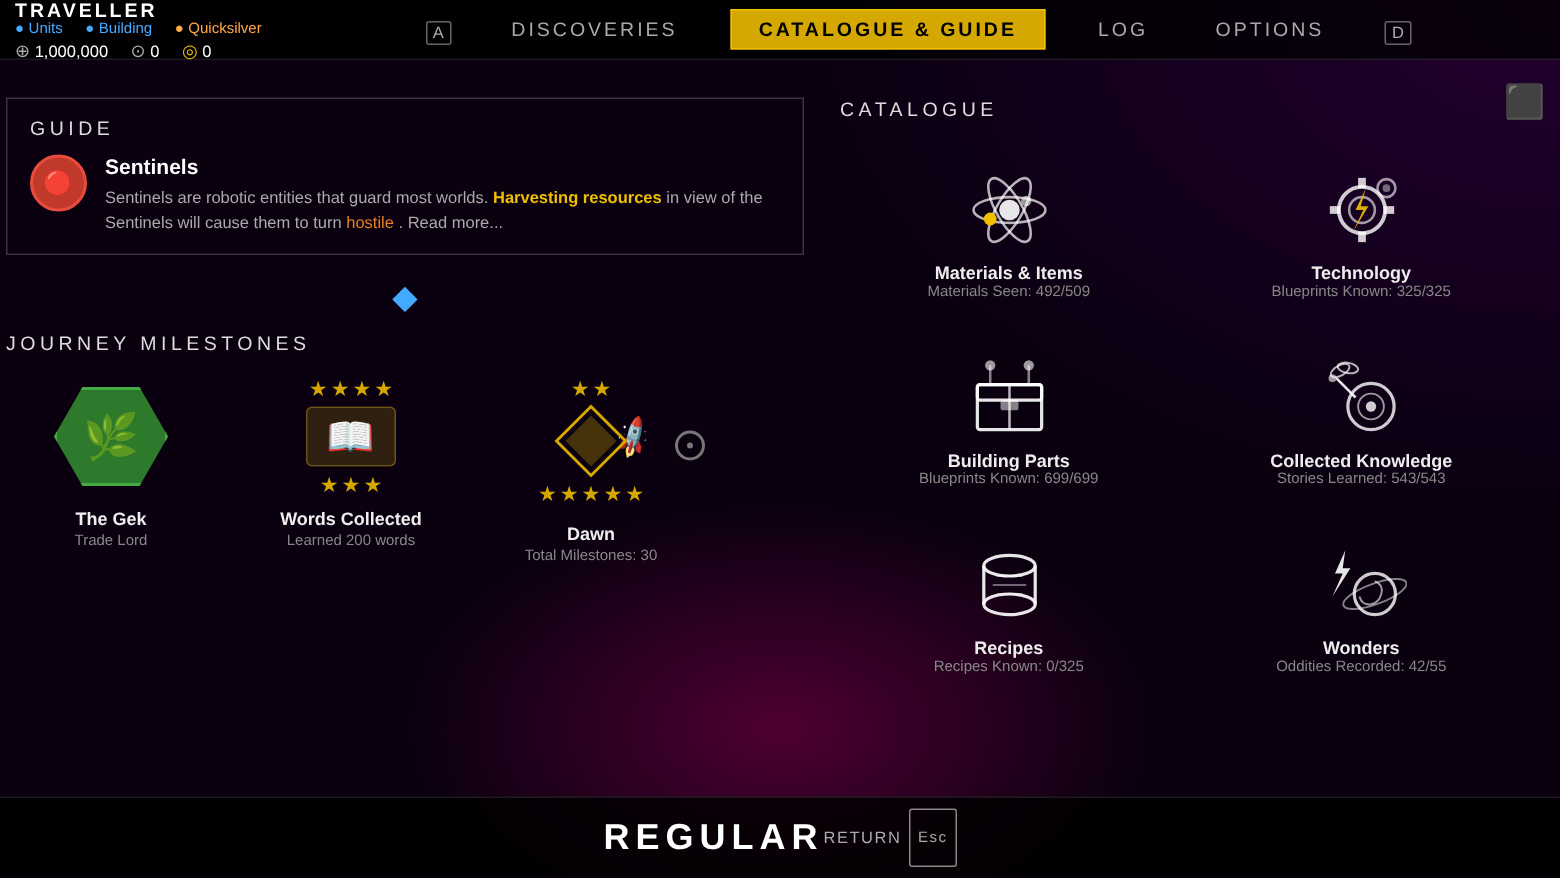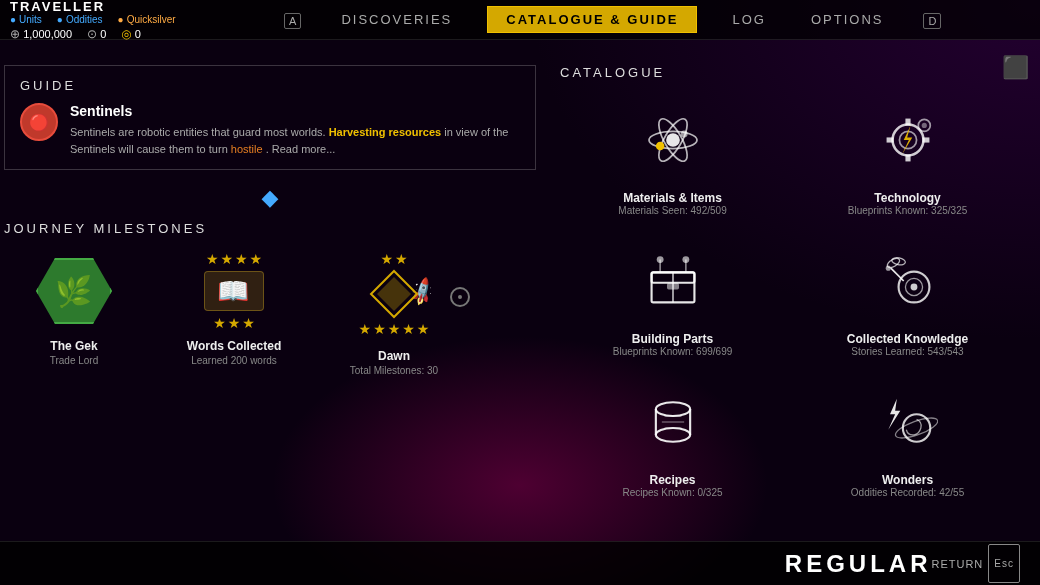"Oddities" span { text: Oddities -> Building }
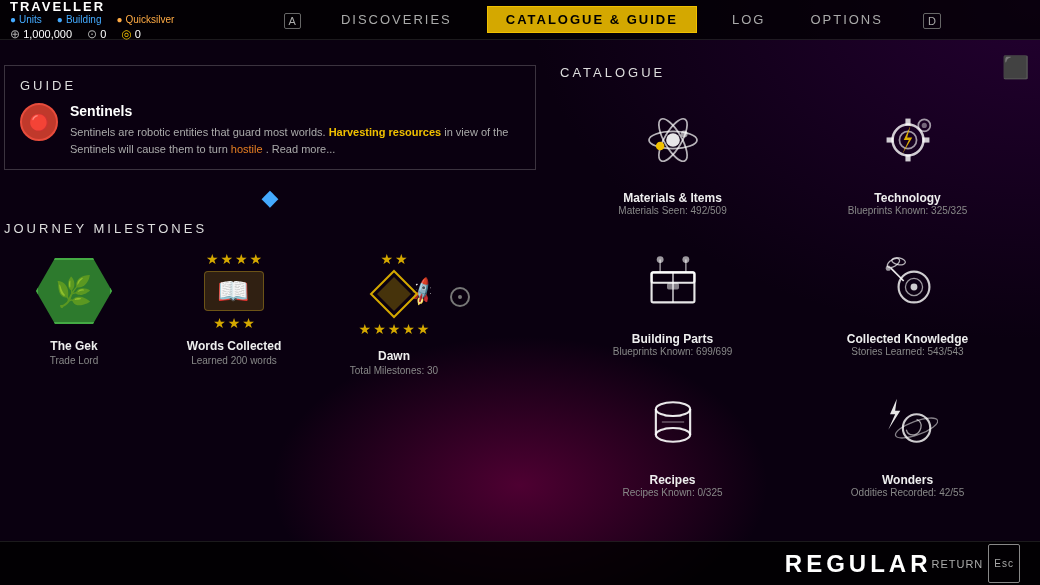"Materials & Items" .cat-label { margin-top: 16px -> 0 }
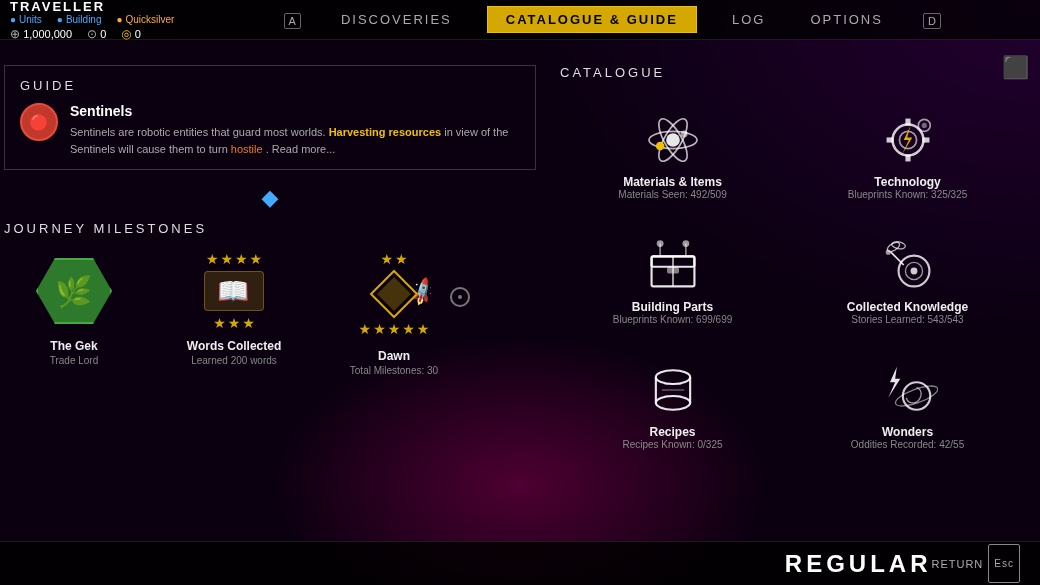"REGULAR" .bottom-bar { height: 44px -> 54px; justify-content: flex-end -> center }
